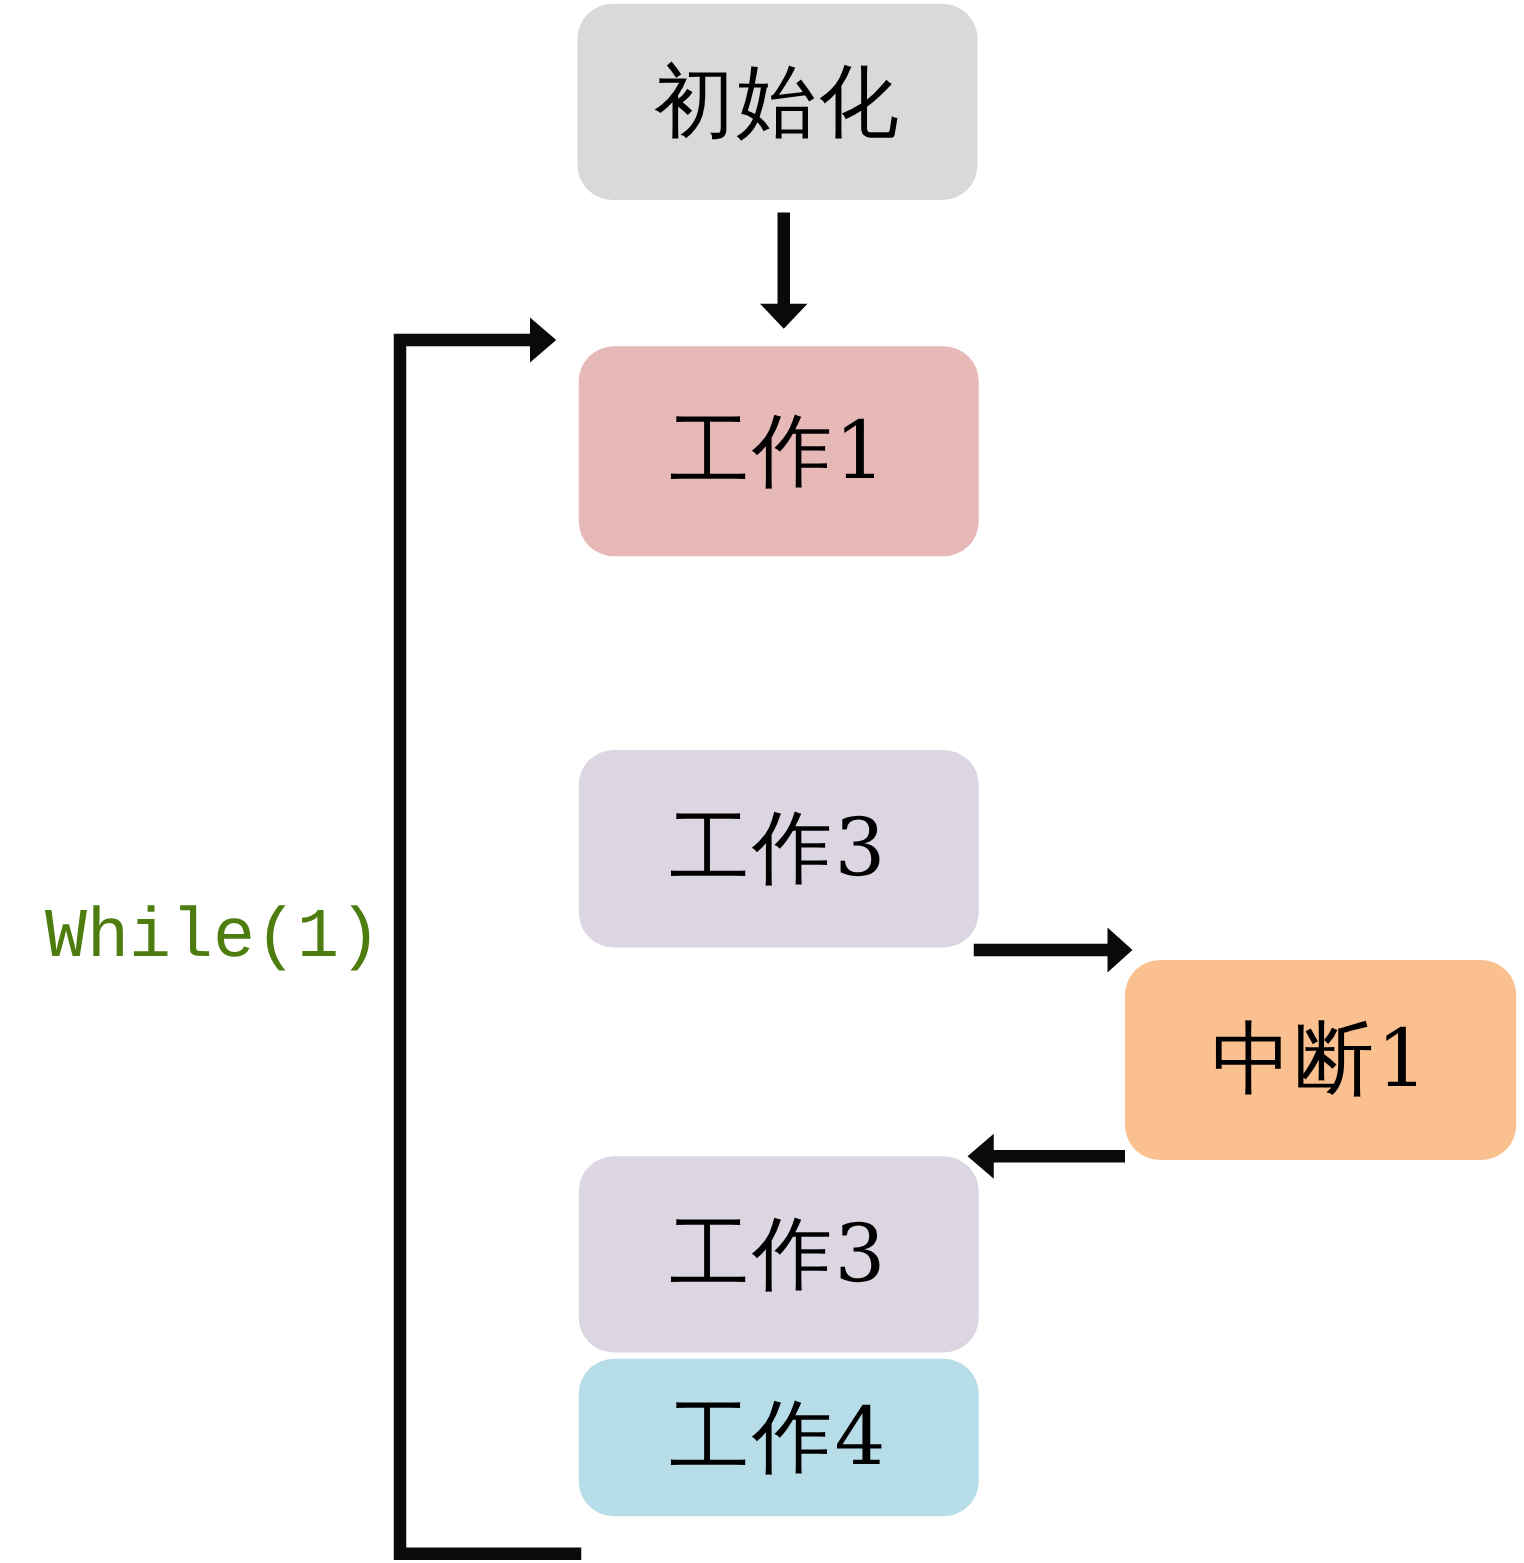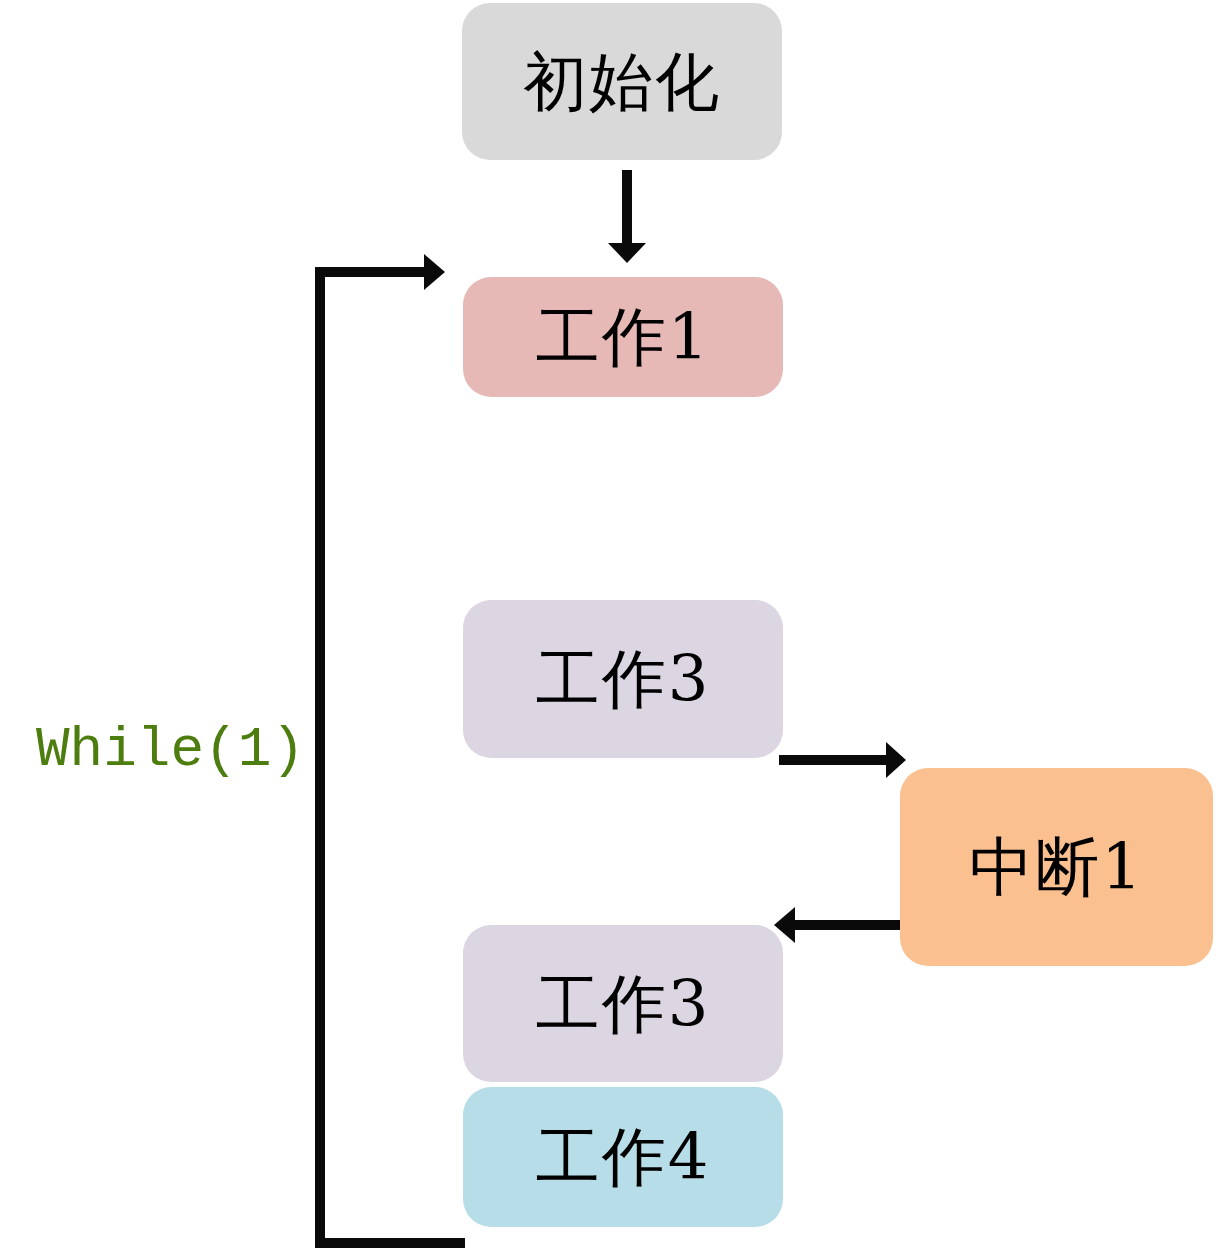"工作1" .node-work1 { height: 120px -> 168px }
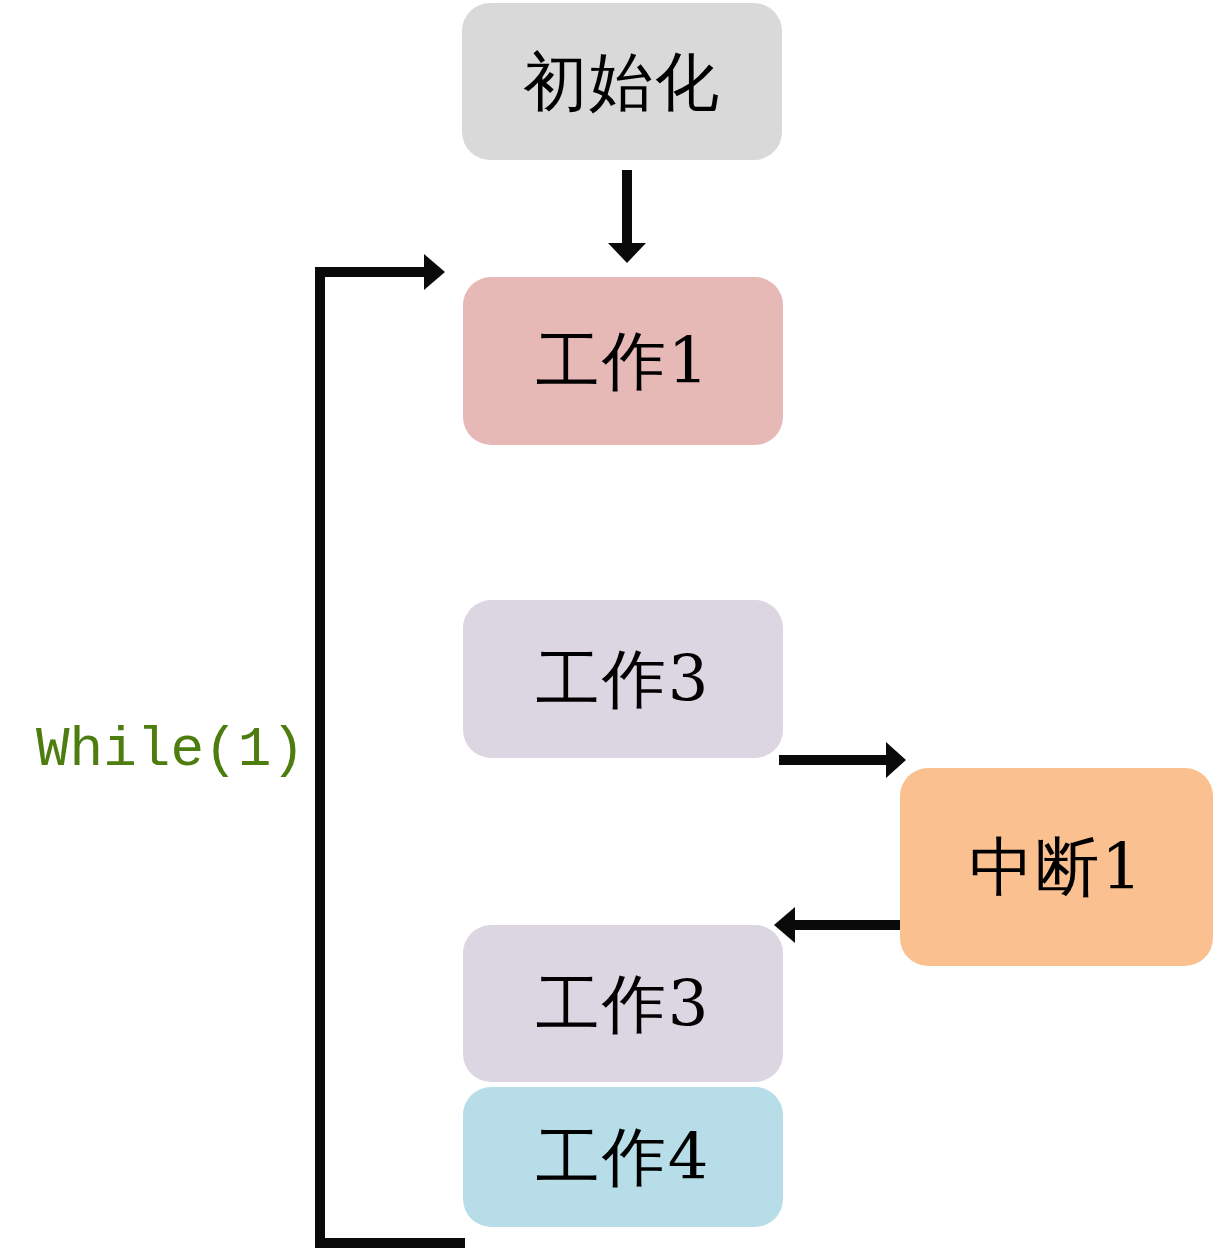"中断1" .node-int1 { height: 198px -> 160px }
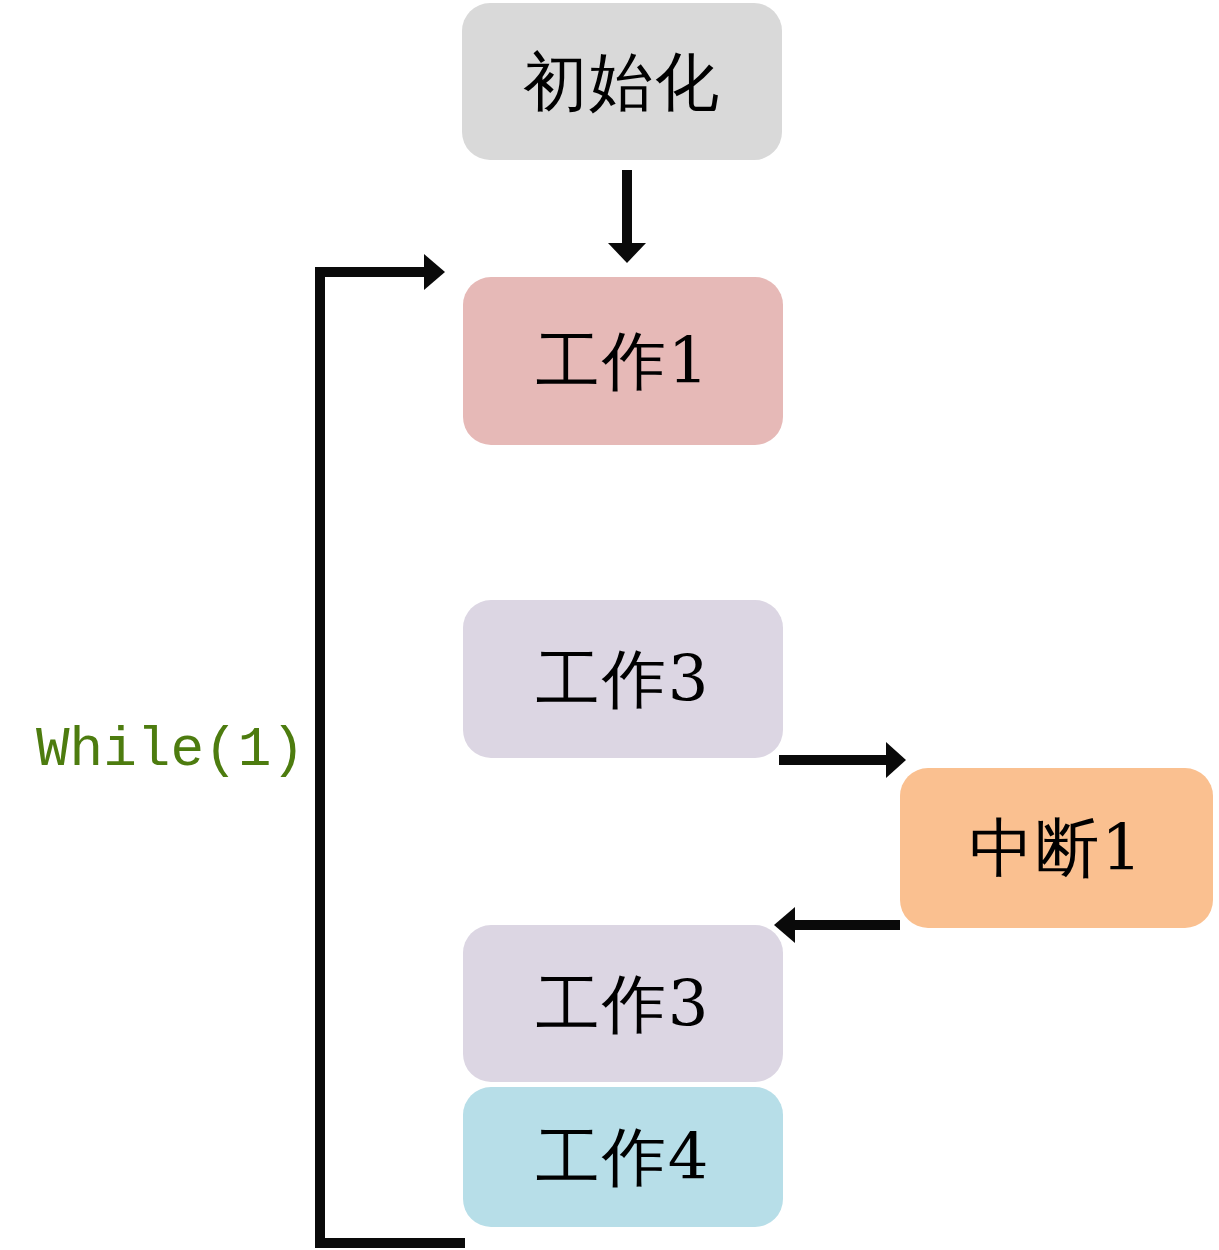"工作4" .node-work4 { height: 140px -> 126px }
